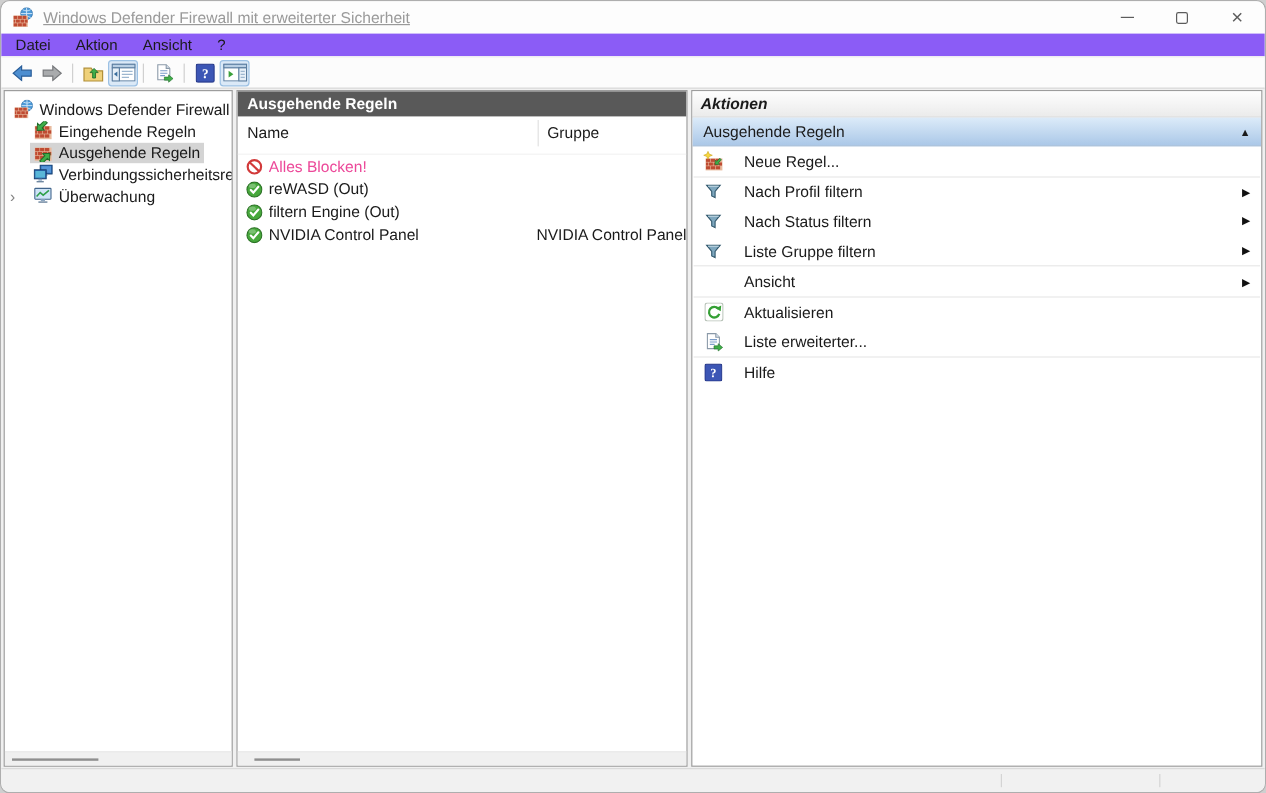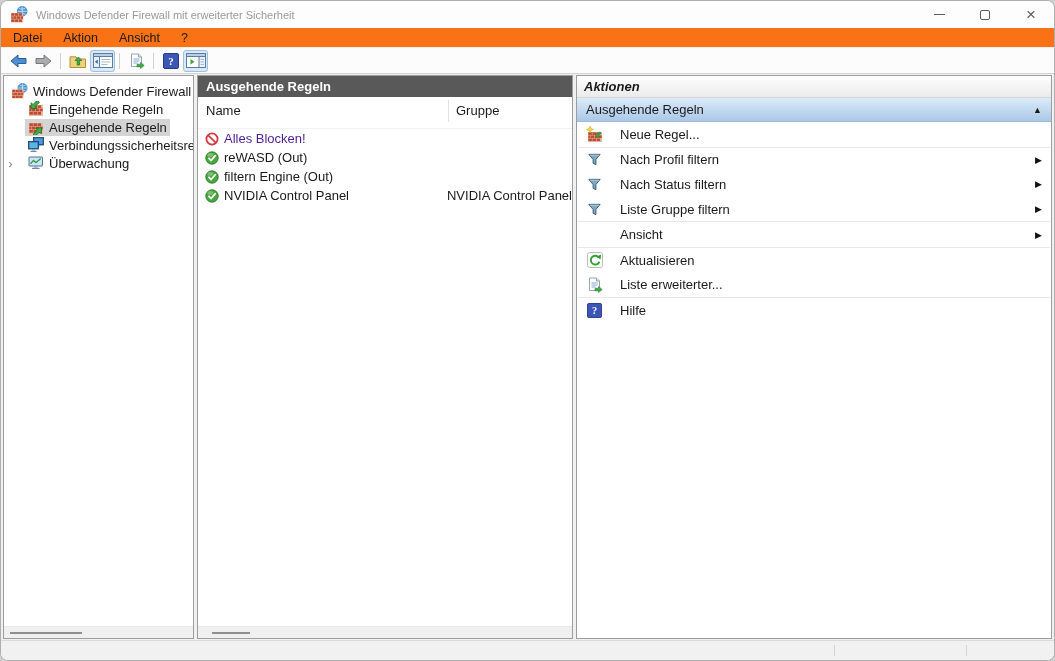"Windows Defender Firewall mit erweiterter" .title { font-size: 11px -> 13px; text-decoration: none -> underline }
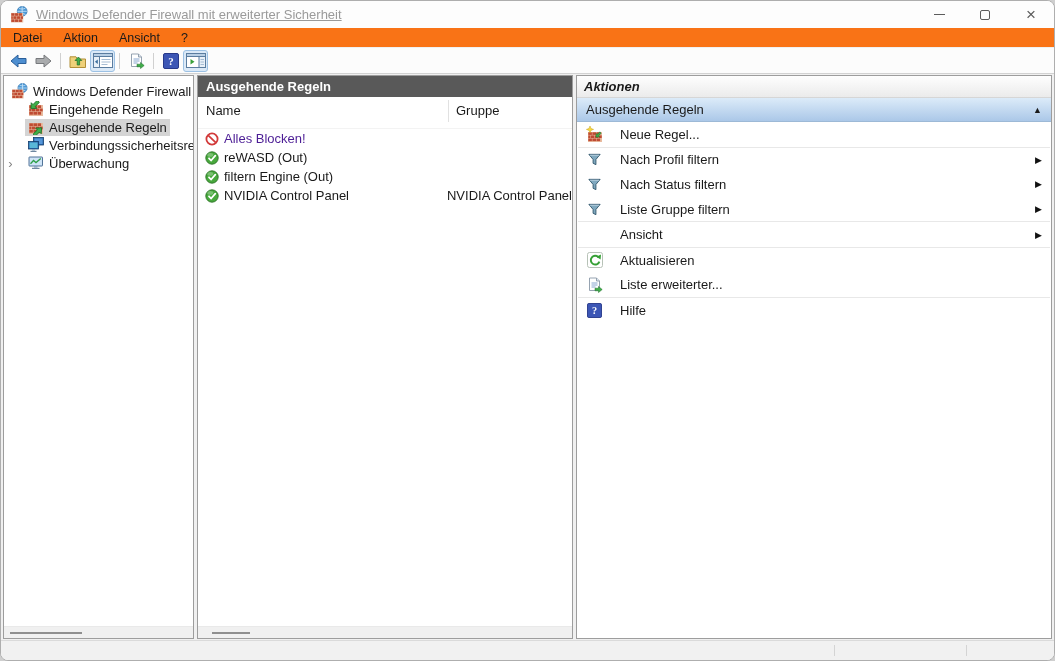"Datei" .menubar { background: #f97316 -> #8b5cf6 }
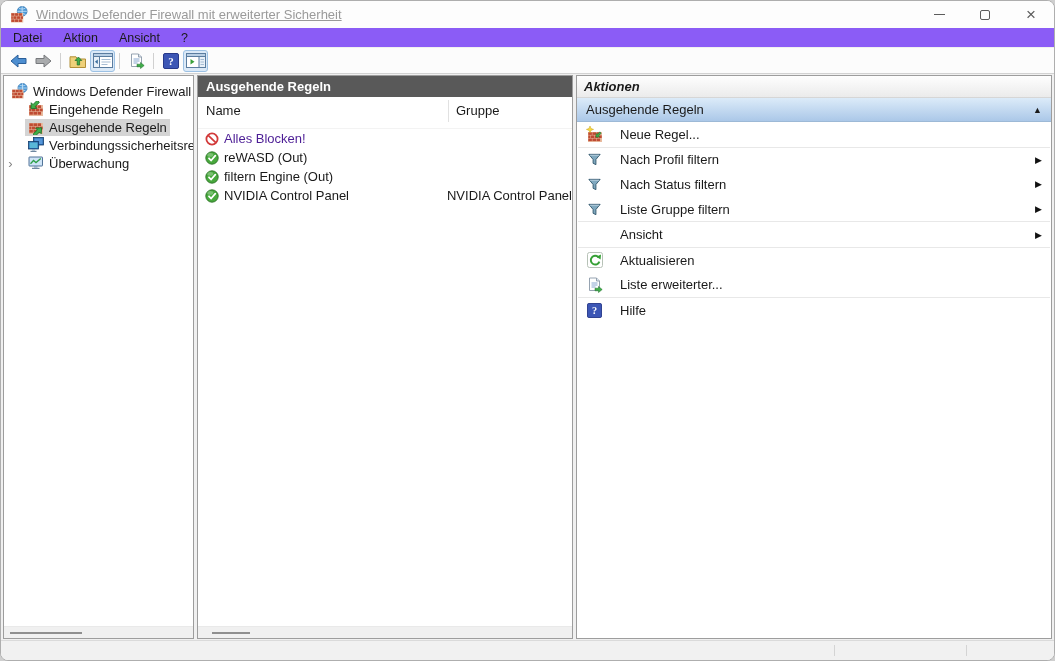"Alles Blocken!" .blocked-text { color: #4c1d95 -> #ec4899 }
